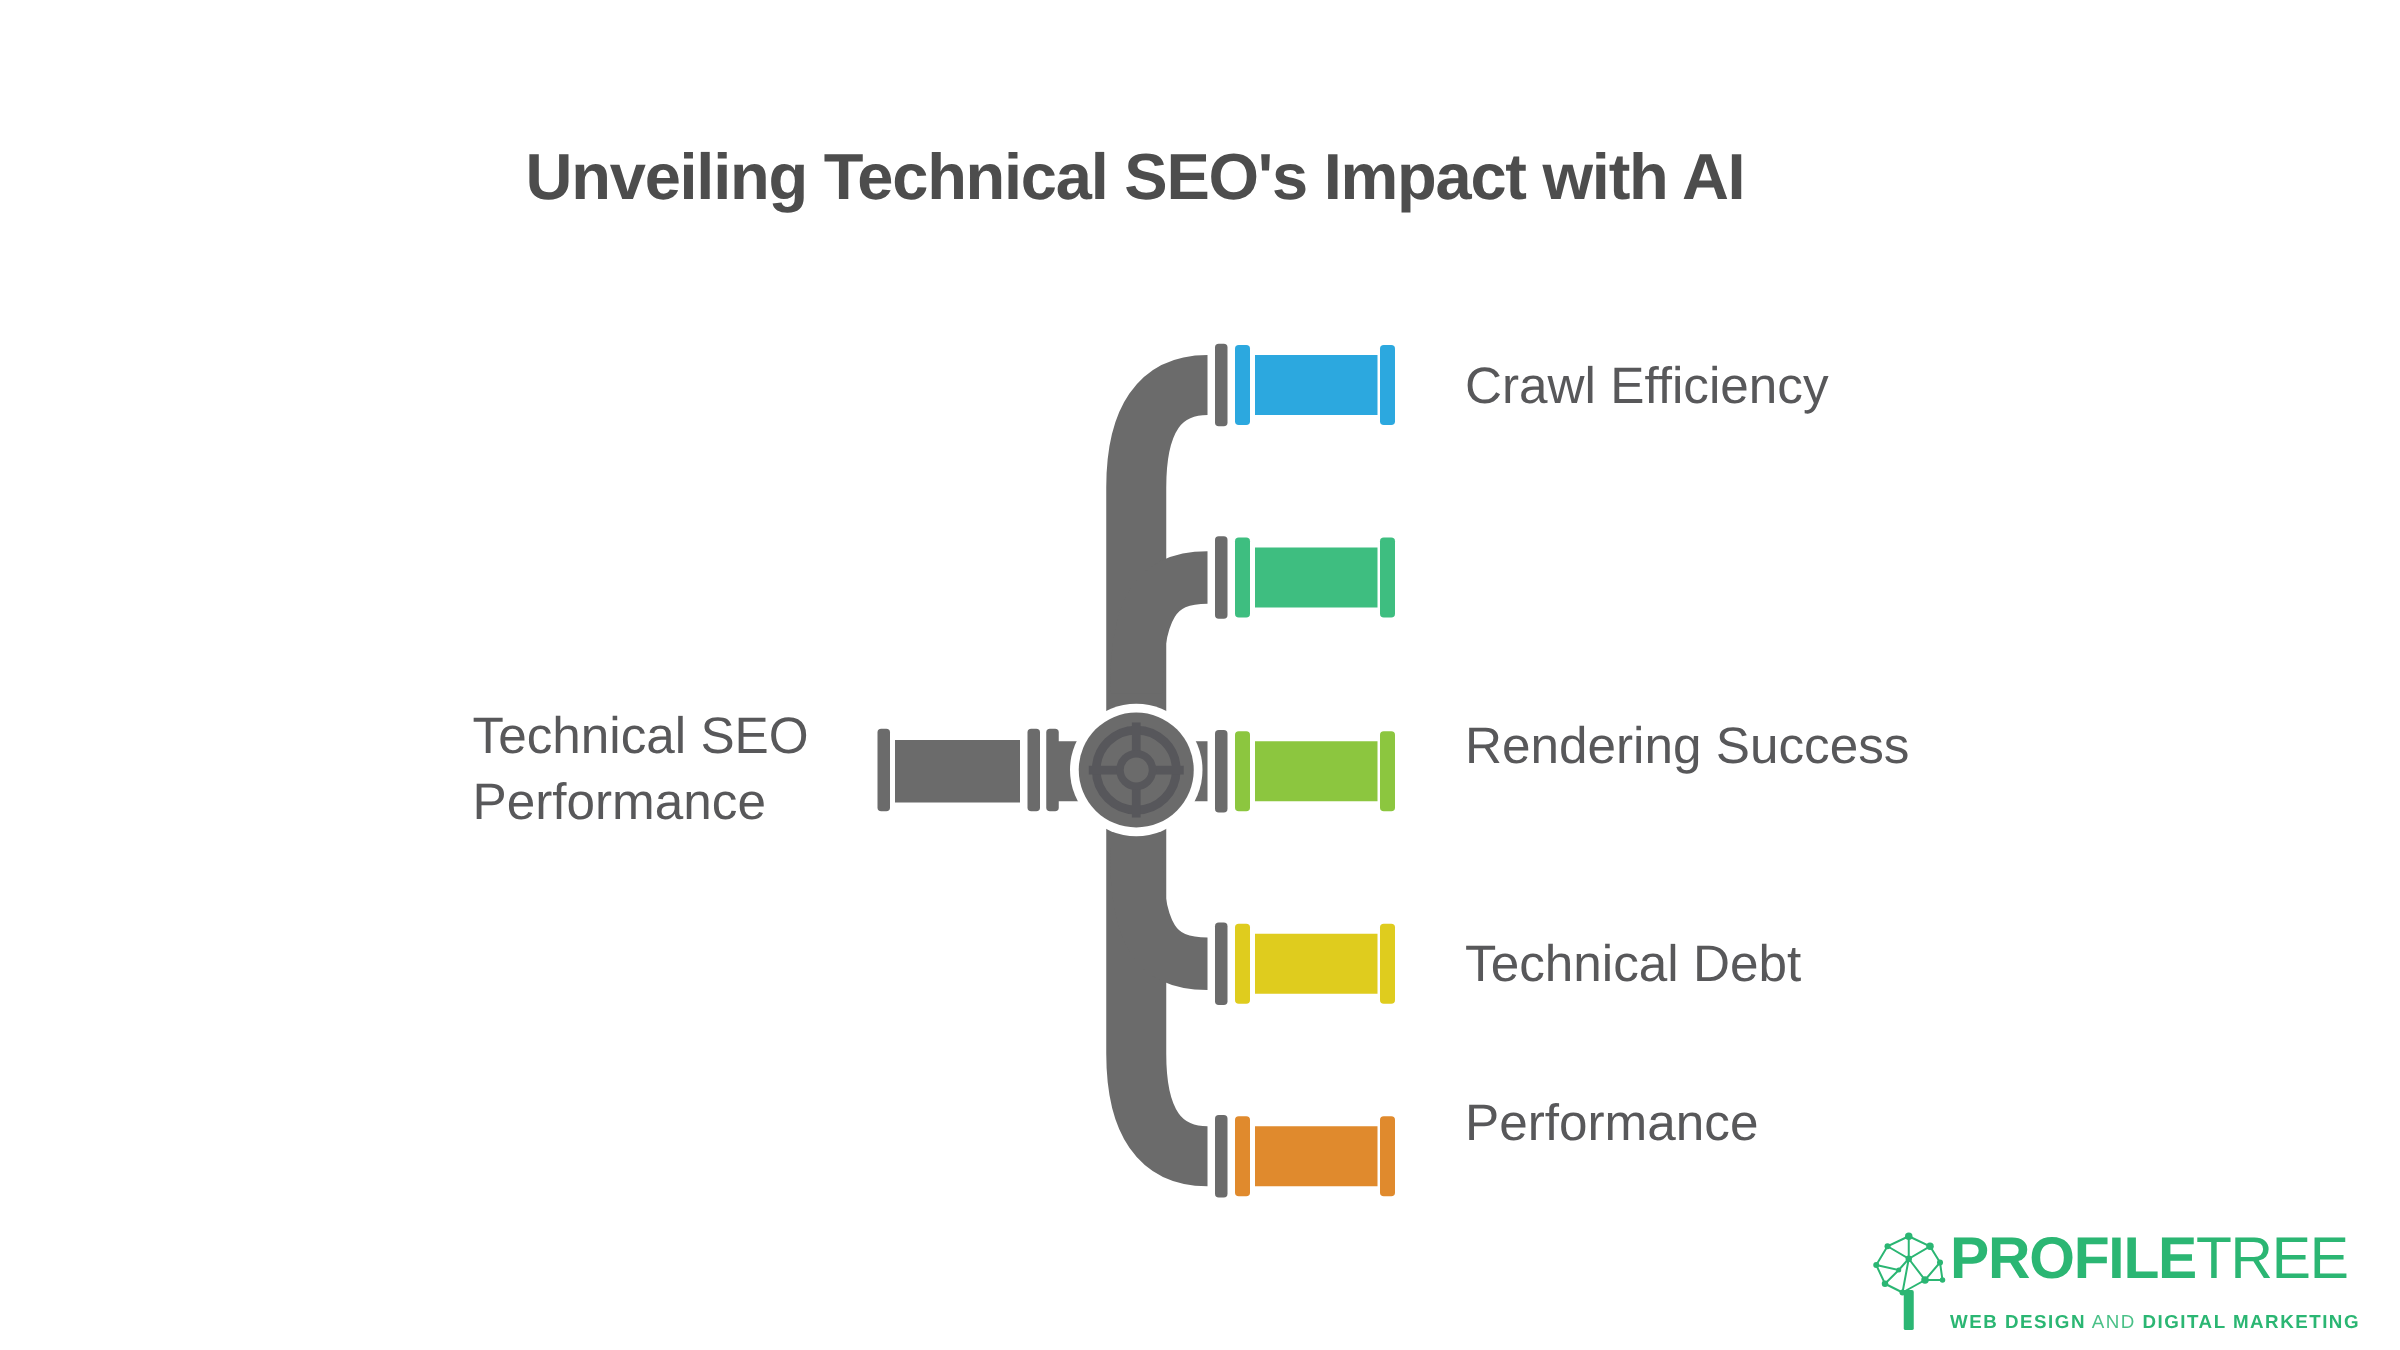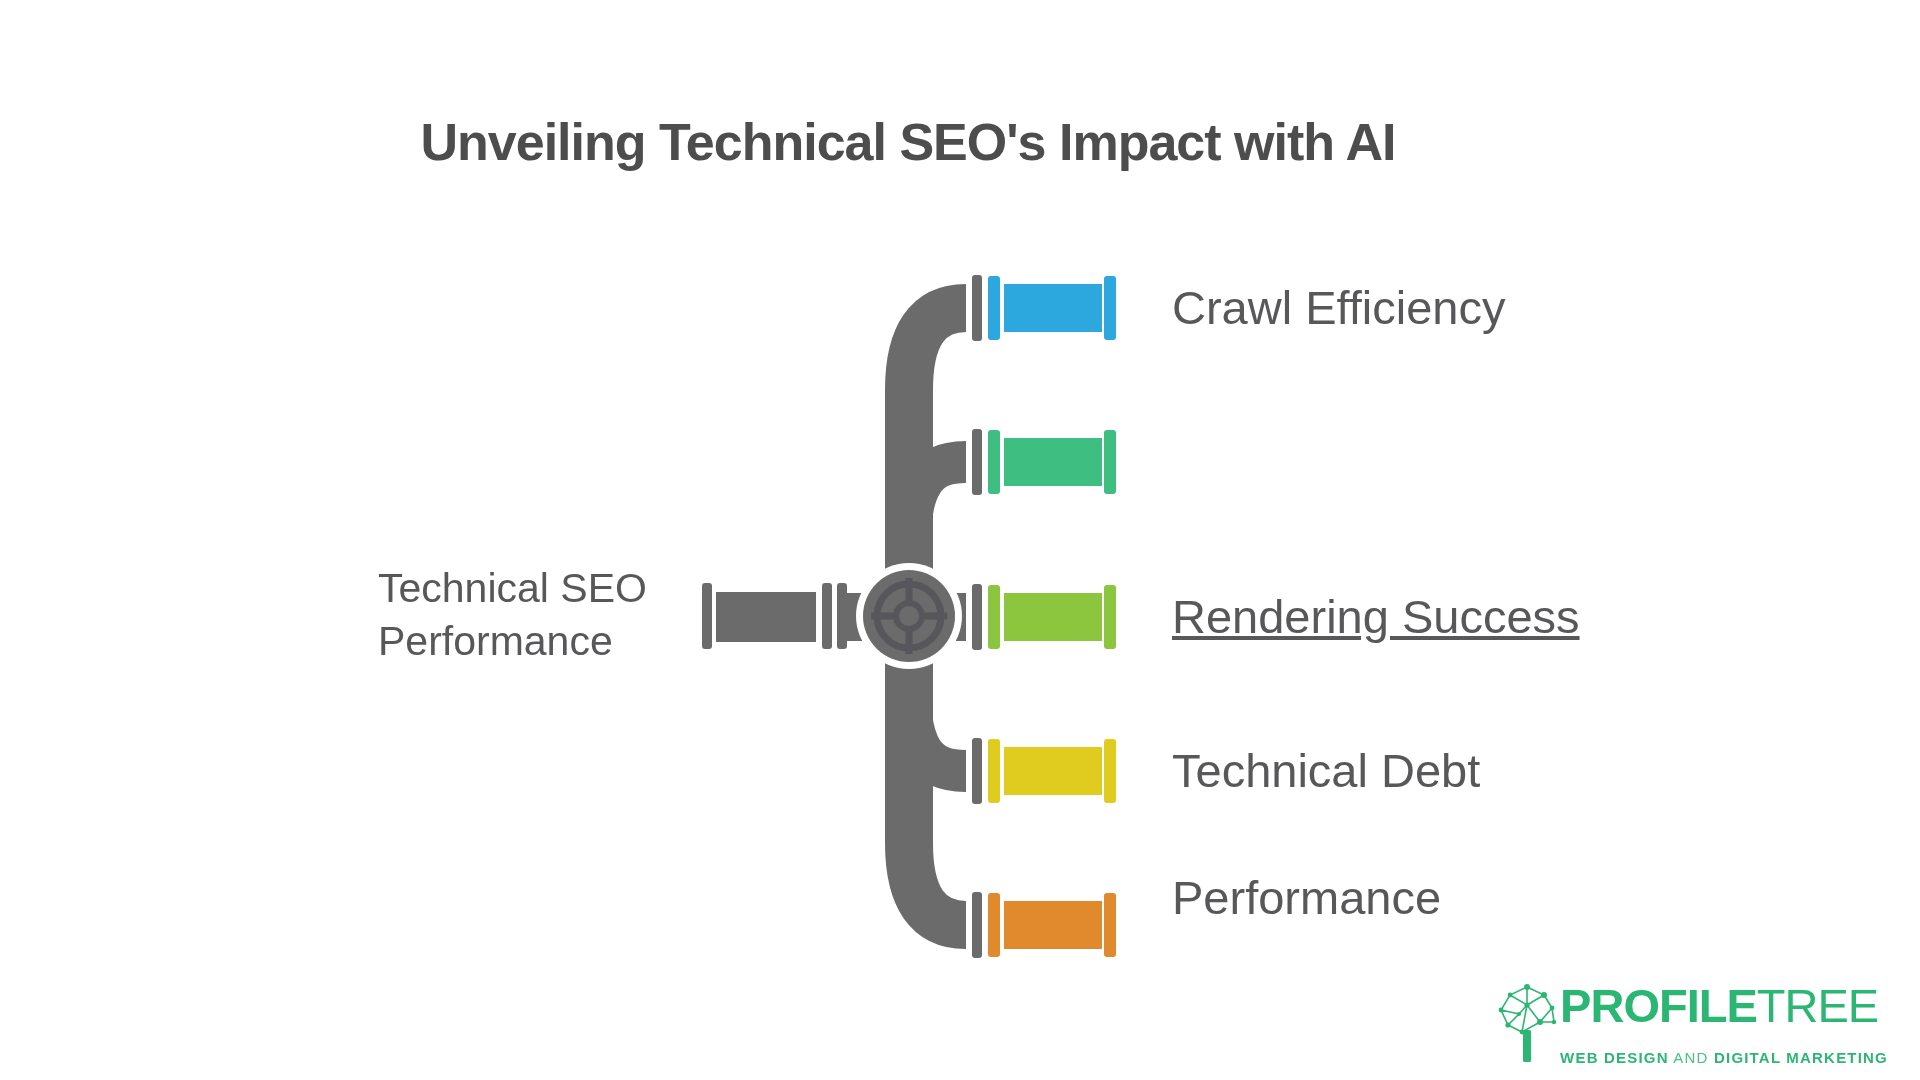"Crawl Efficiency" .branch-label { font-size: 47px -> 41px }
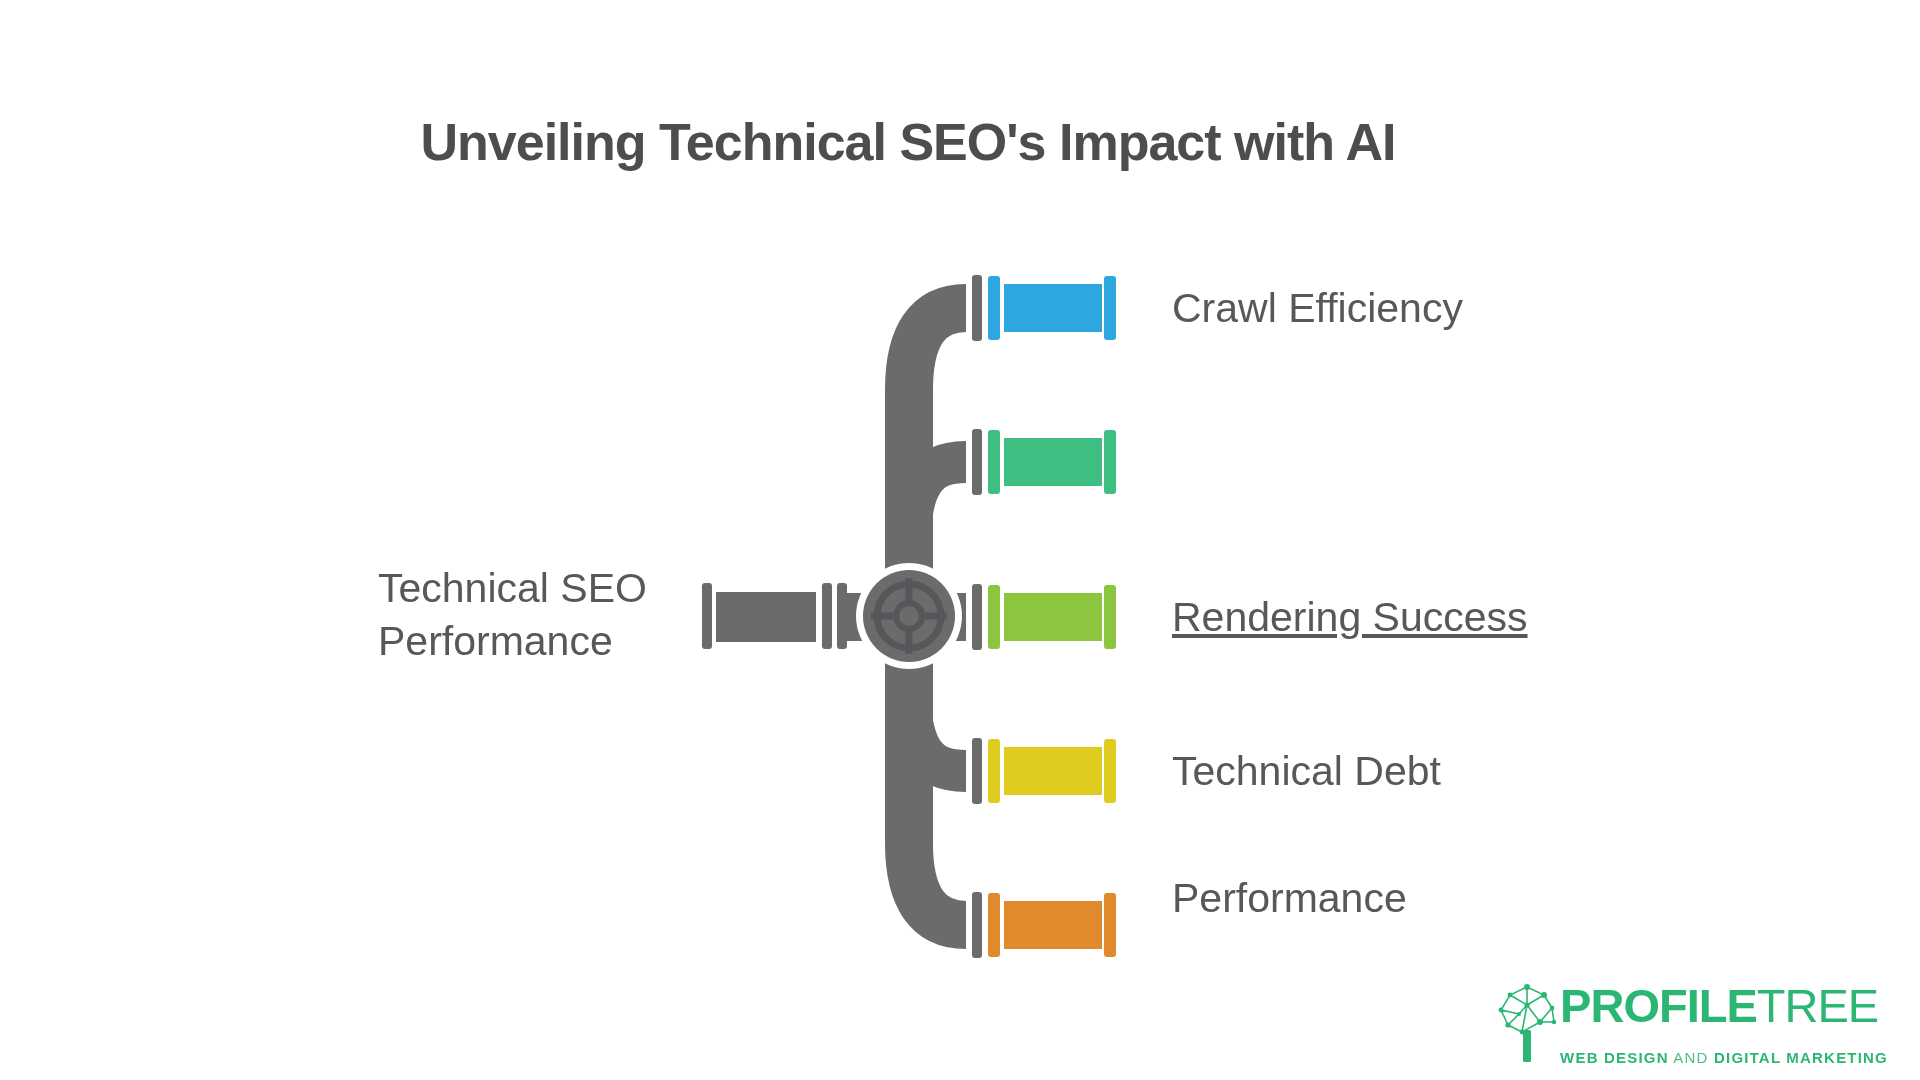"Rendering Success" .branch-label.l2 { text-decoration: underline -> none; top: 590px -> 569px }
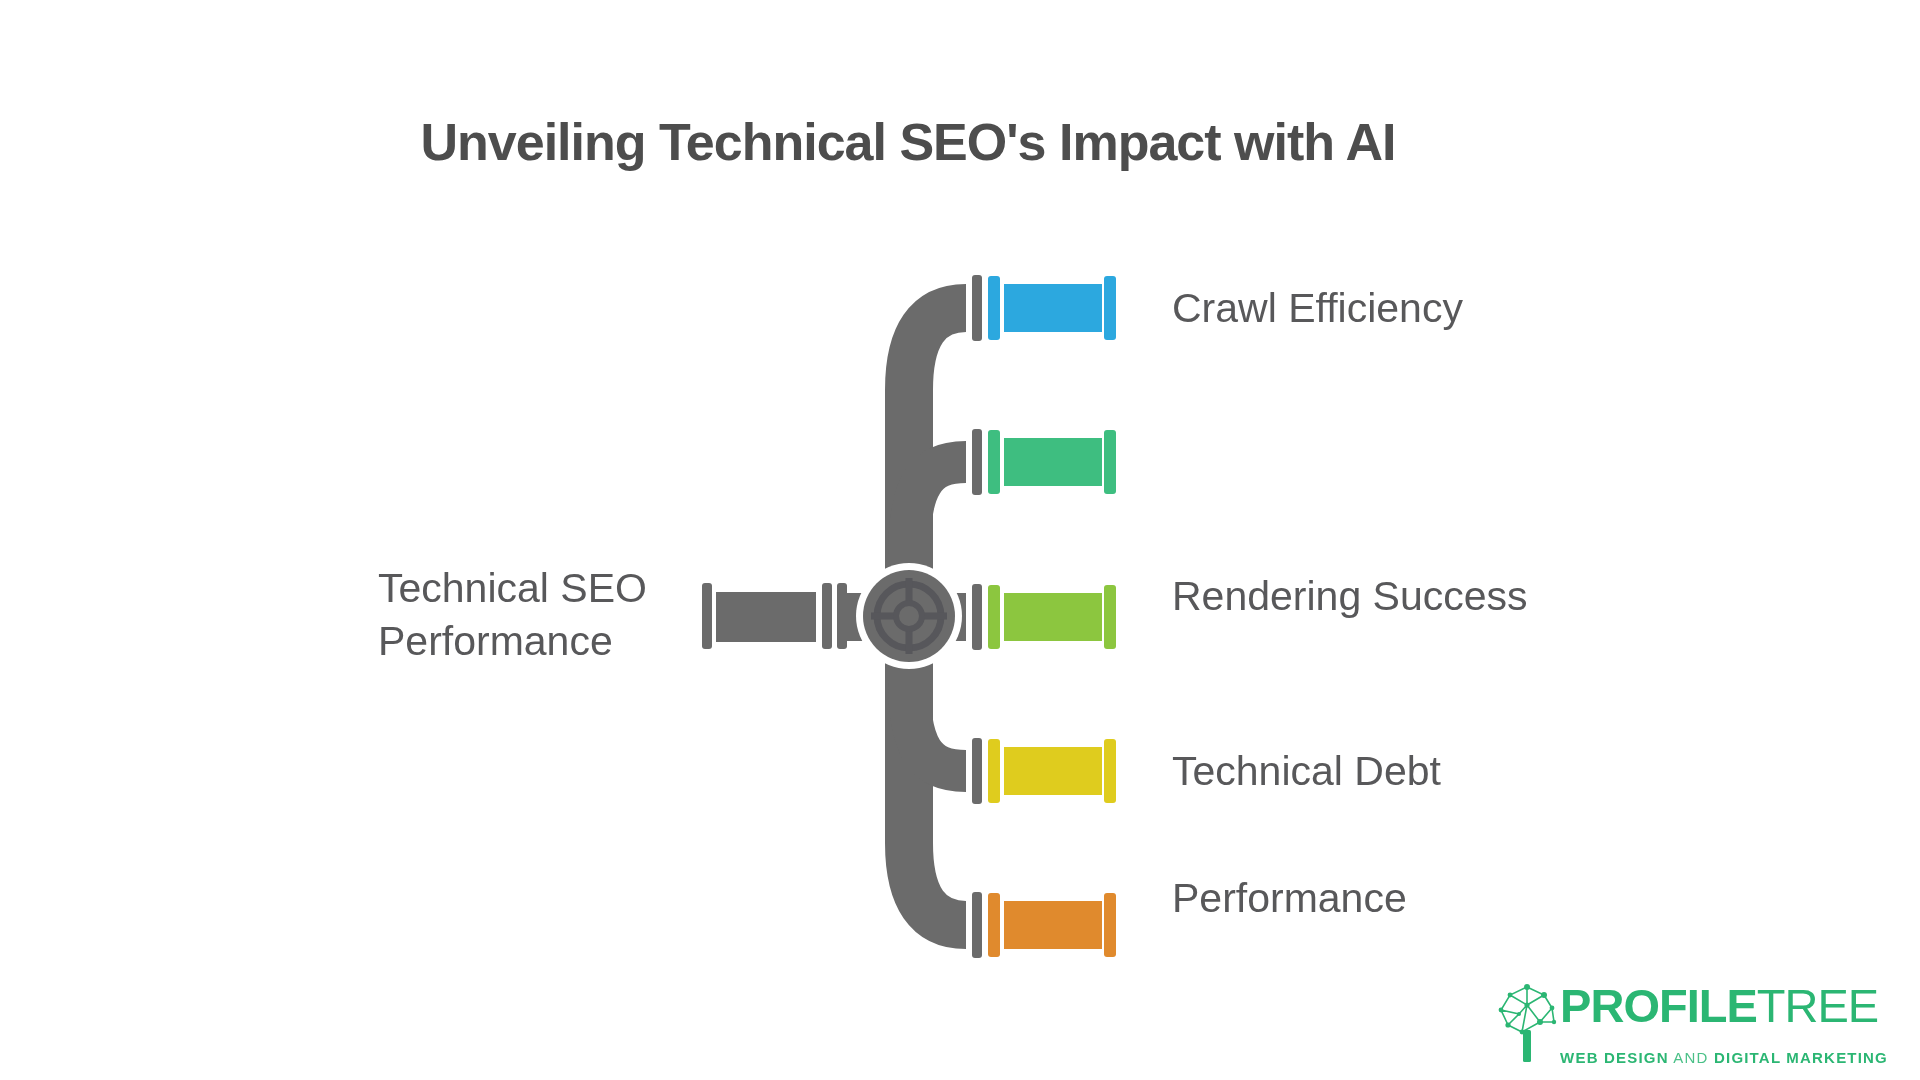"PROFILETREE" .logo { align-items: flex-start -> flex-end }
